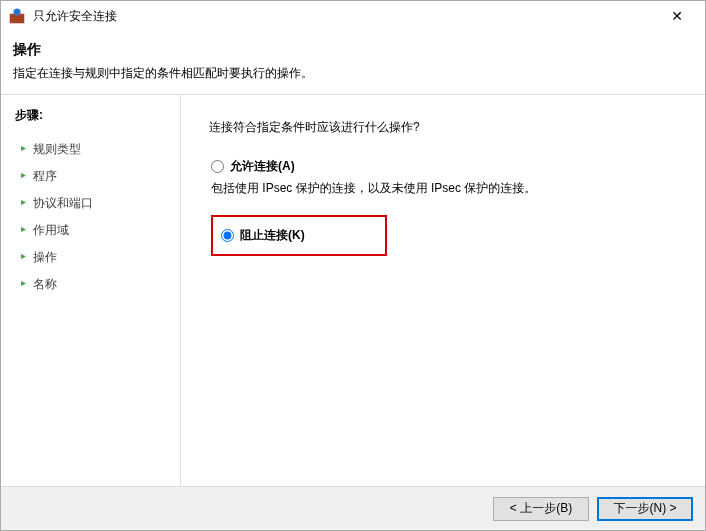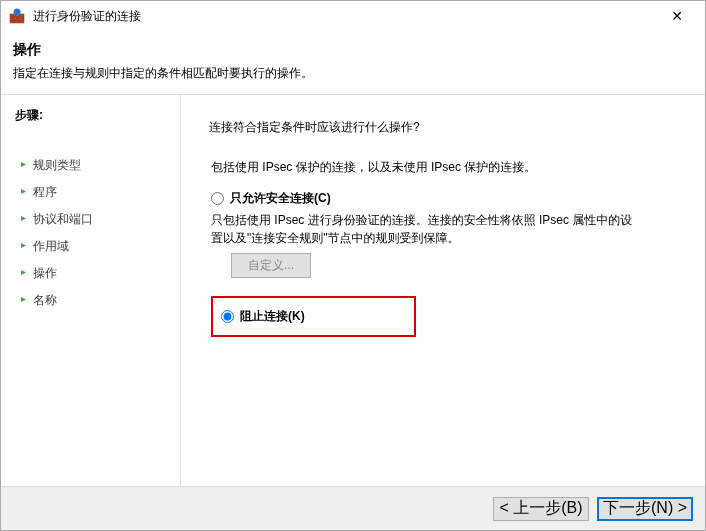"进行身份验证的连接" span.title-text { text: 进行身份验证的 -> 只允许安全 }
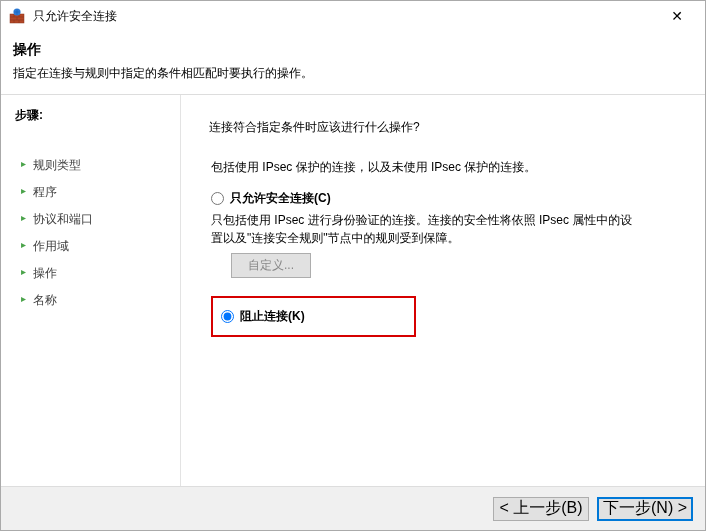"步骤:" .sidebar-title { margin-bottom: 28px -> 12px }
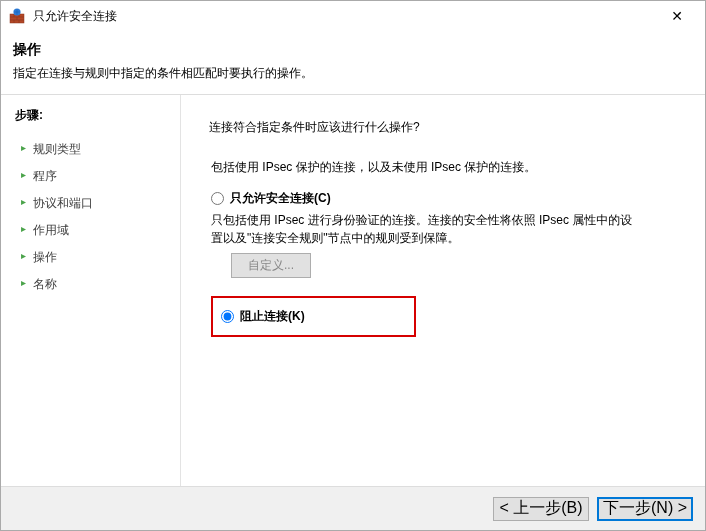"允许连接(A)" label.radio-row { html: none -> <label> <input> <span>允许连接(A)</span> </label> }
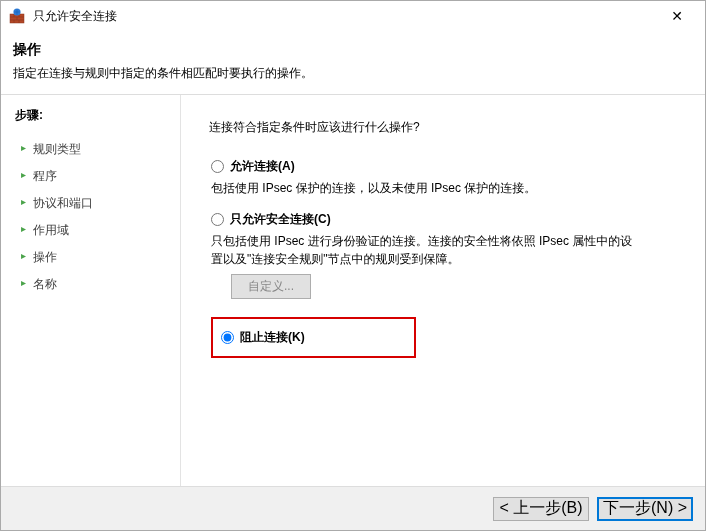"只允许安全连接(C)" div.radio-item { html: <div> <label> <input> <span>只允许安全连接(C)</span> </label> <div>只包括使用 IPsec 进行身份验证的连接。连接的安全性将依照 IPsec 属性中的设置以及"连接安全规则"节点中的规则受到保障。</div> <span>自定义...</span> </div> -> none }
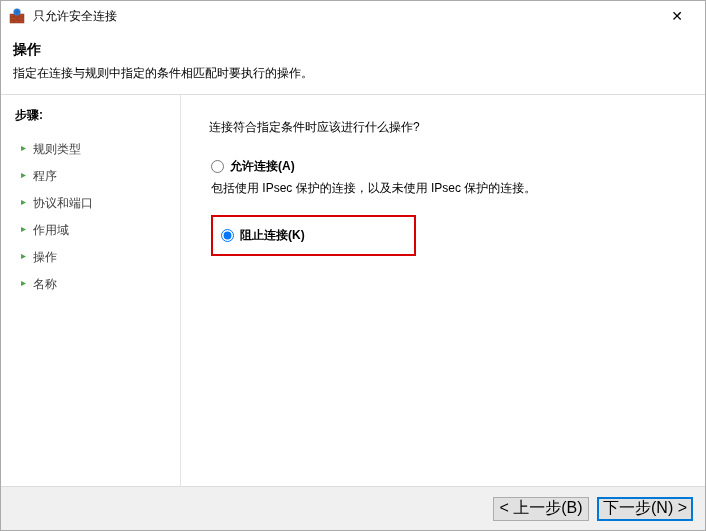"阻止连接(K)" .highlight-box { padding: 10px 109px 10px 8px -> 10px 80px 10px 8px }
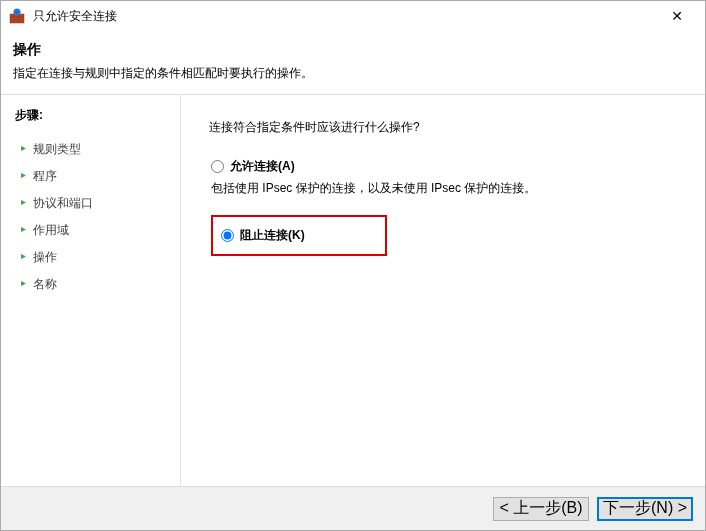"< 上一步(B)" .wiz-btn { font-size: 16px -> 12px }
